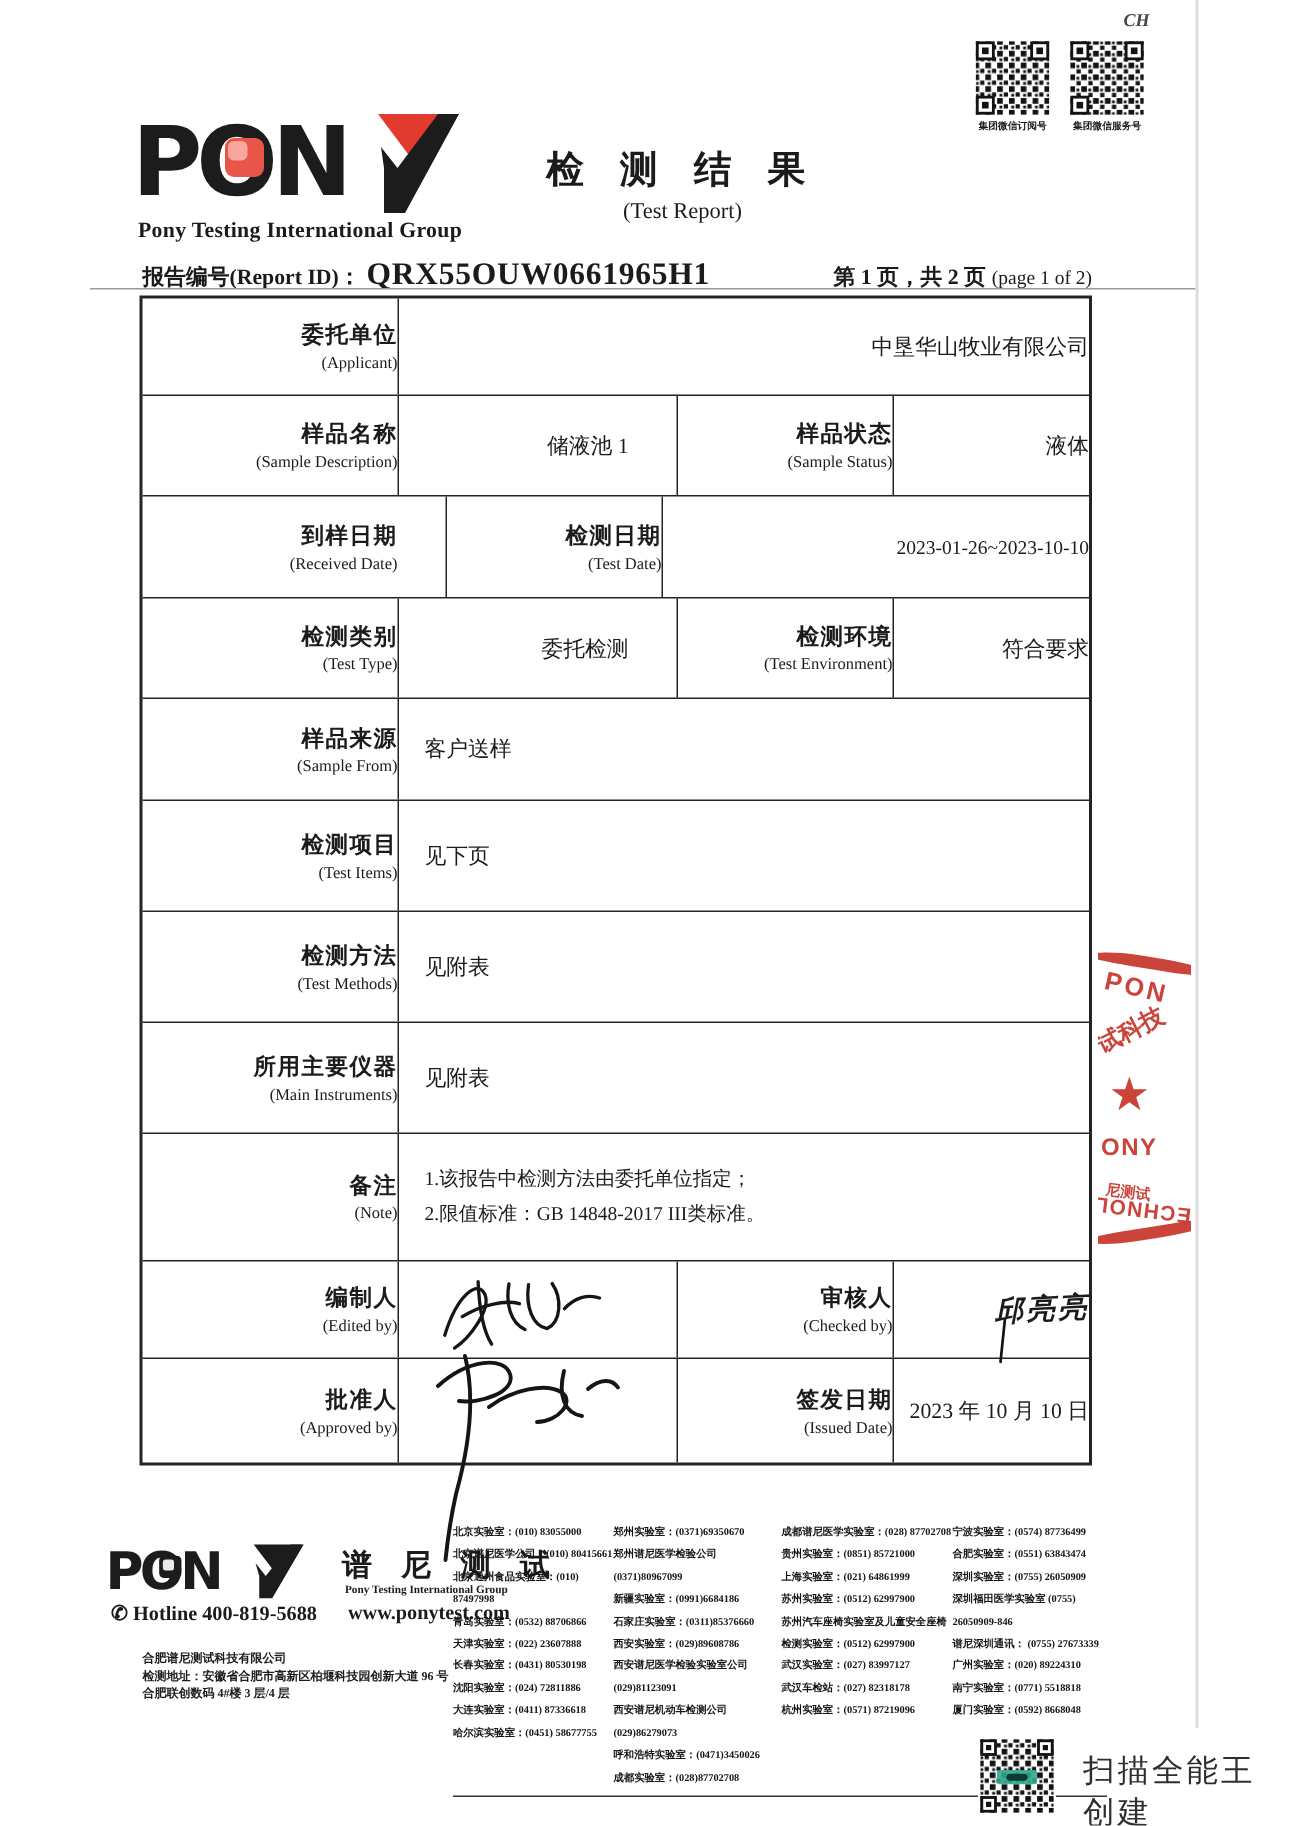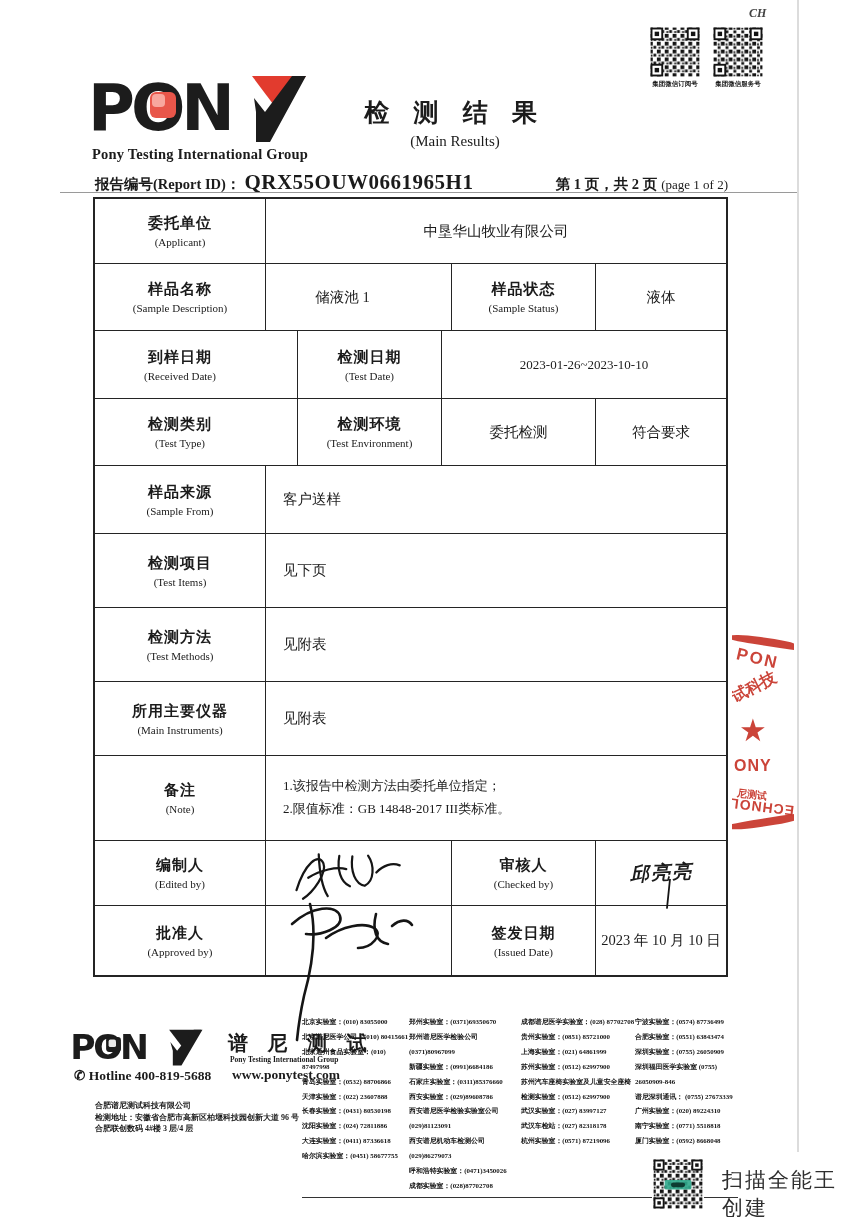"(Main Results)" div.title-en { text: Main Results -> Test Report }
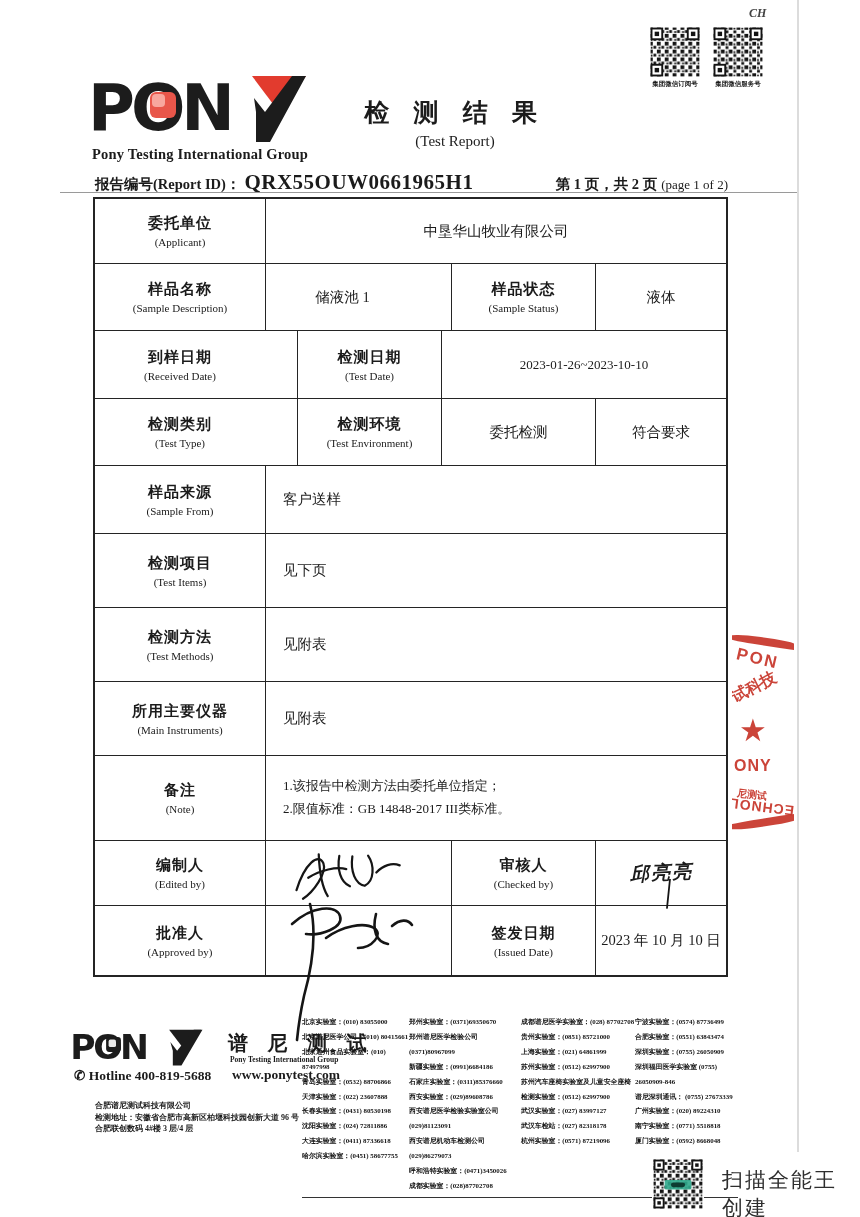"委托单位" .cell { align-items: center -> flex-end }
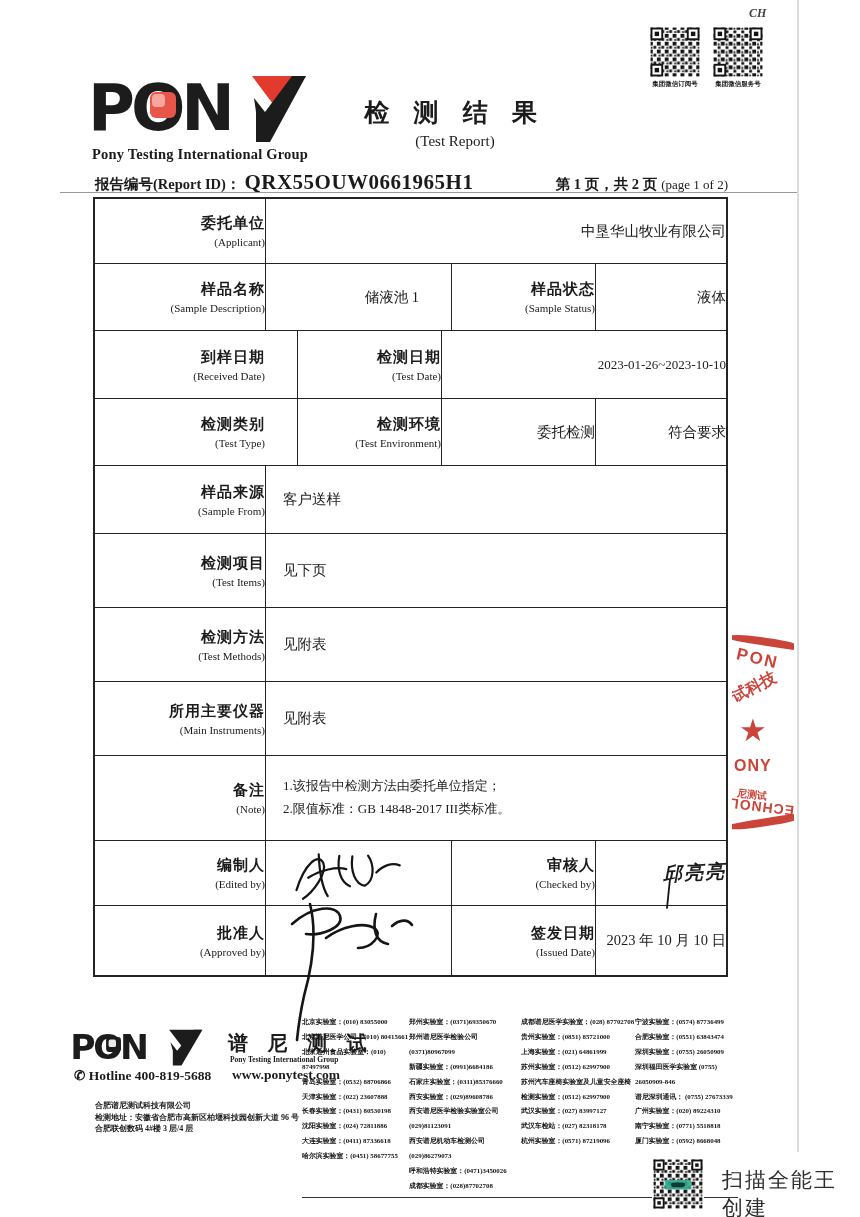"检测环境" div.cell { order: before "委托检测" -> after "委托检测" }
